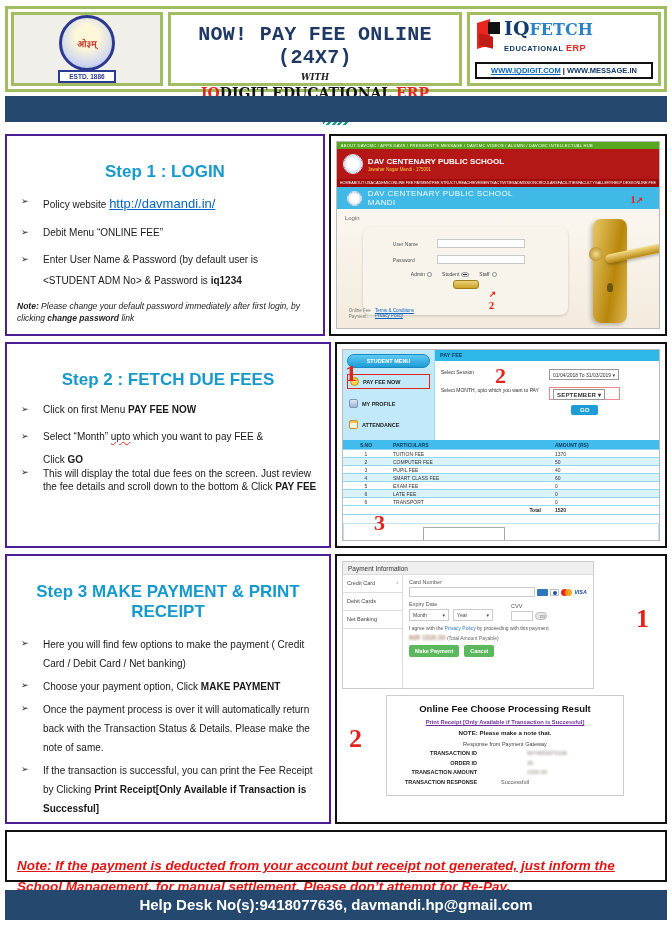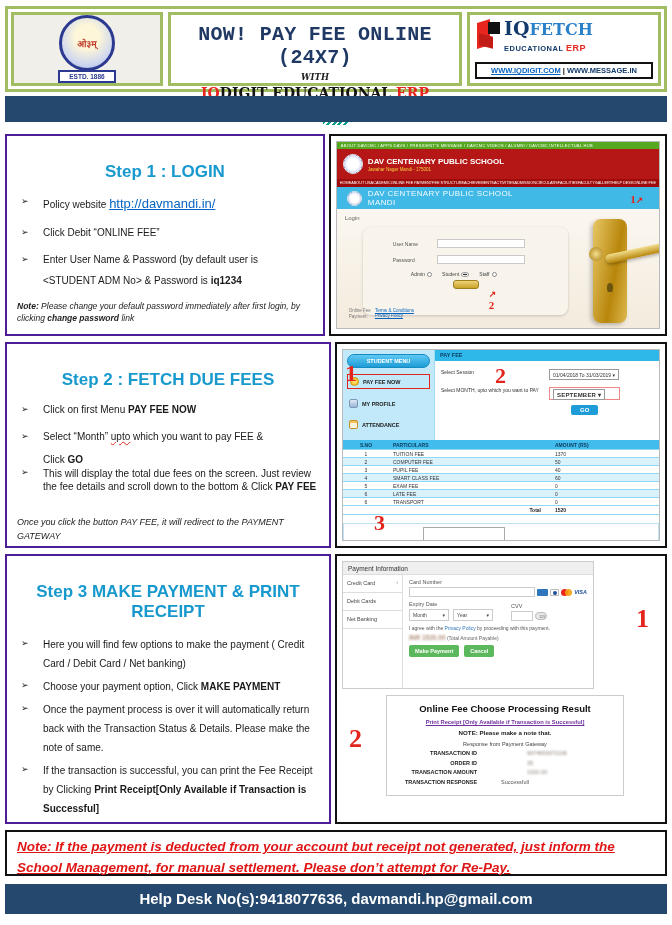"Click Debit “ONLINE FEE”" span { text: Click Debit -> Debit Menu }
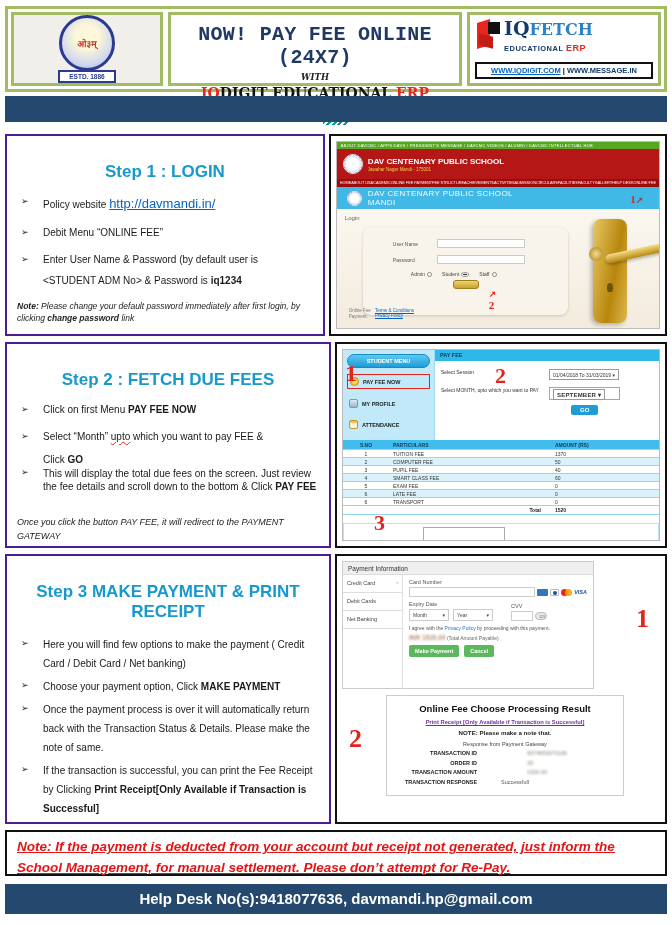"Once you click the button" div.lnote2 { html: <div> <div>Once you click the button PAY FEE, it will redirect to the PAYMENT</div> <div>GATEWAY</div> </div> -> none }
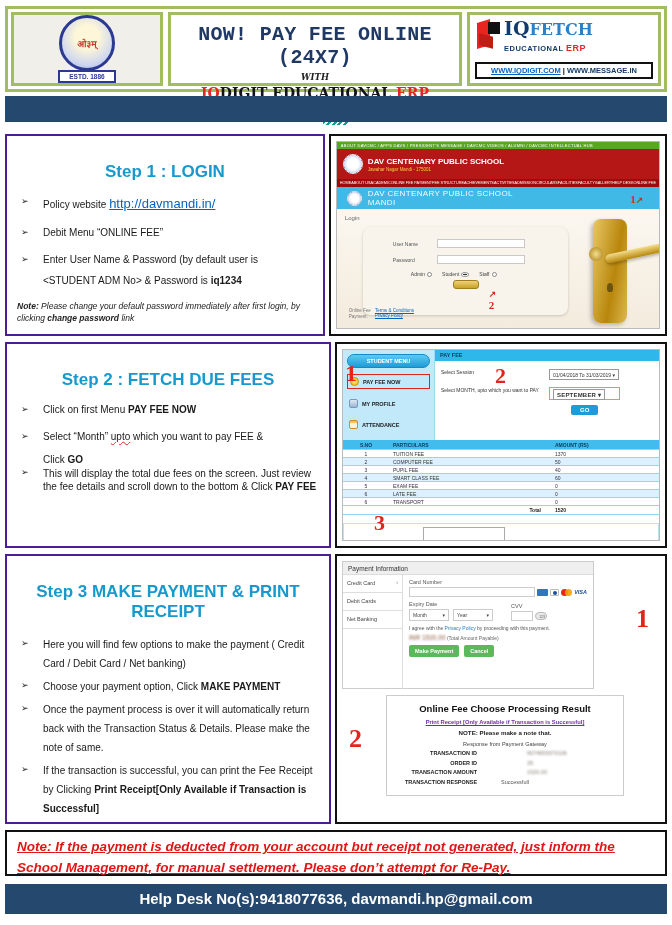"Note: If the payment is" .note-box { padding: 5px 10px -> 24px 10px }
